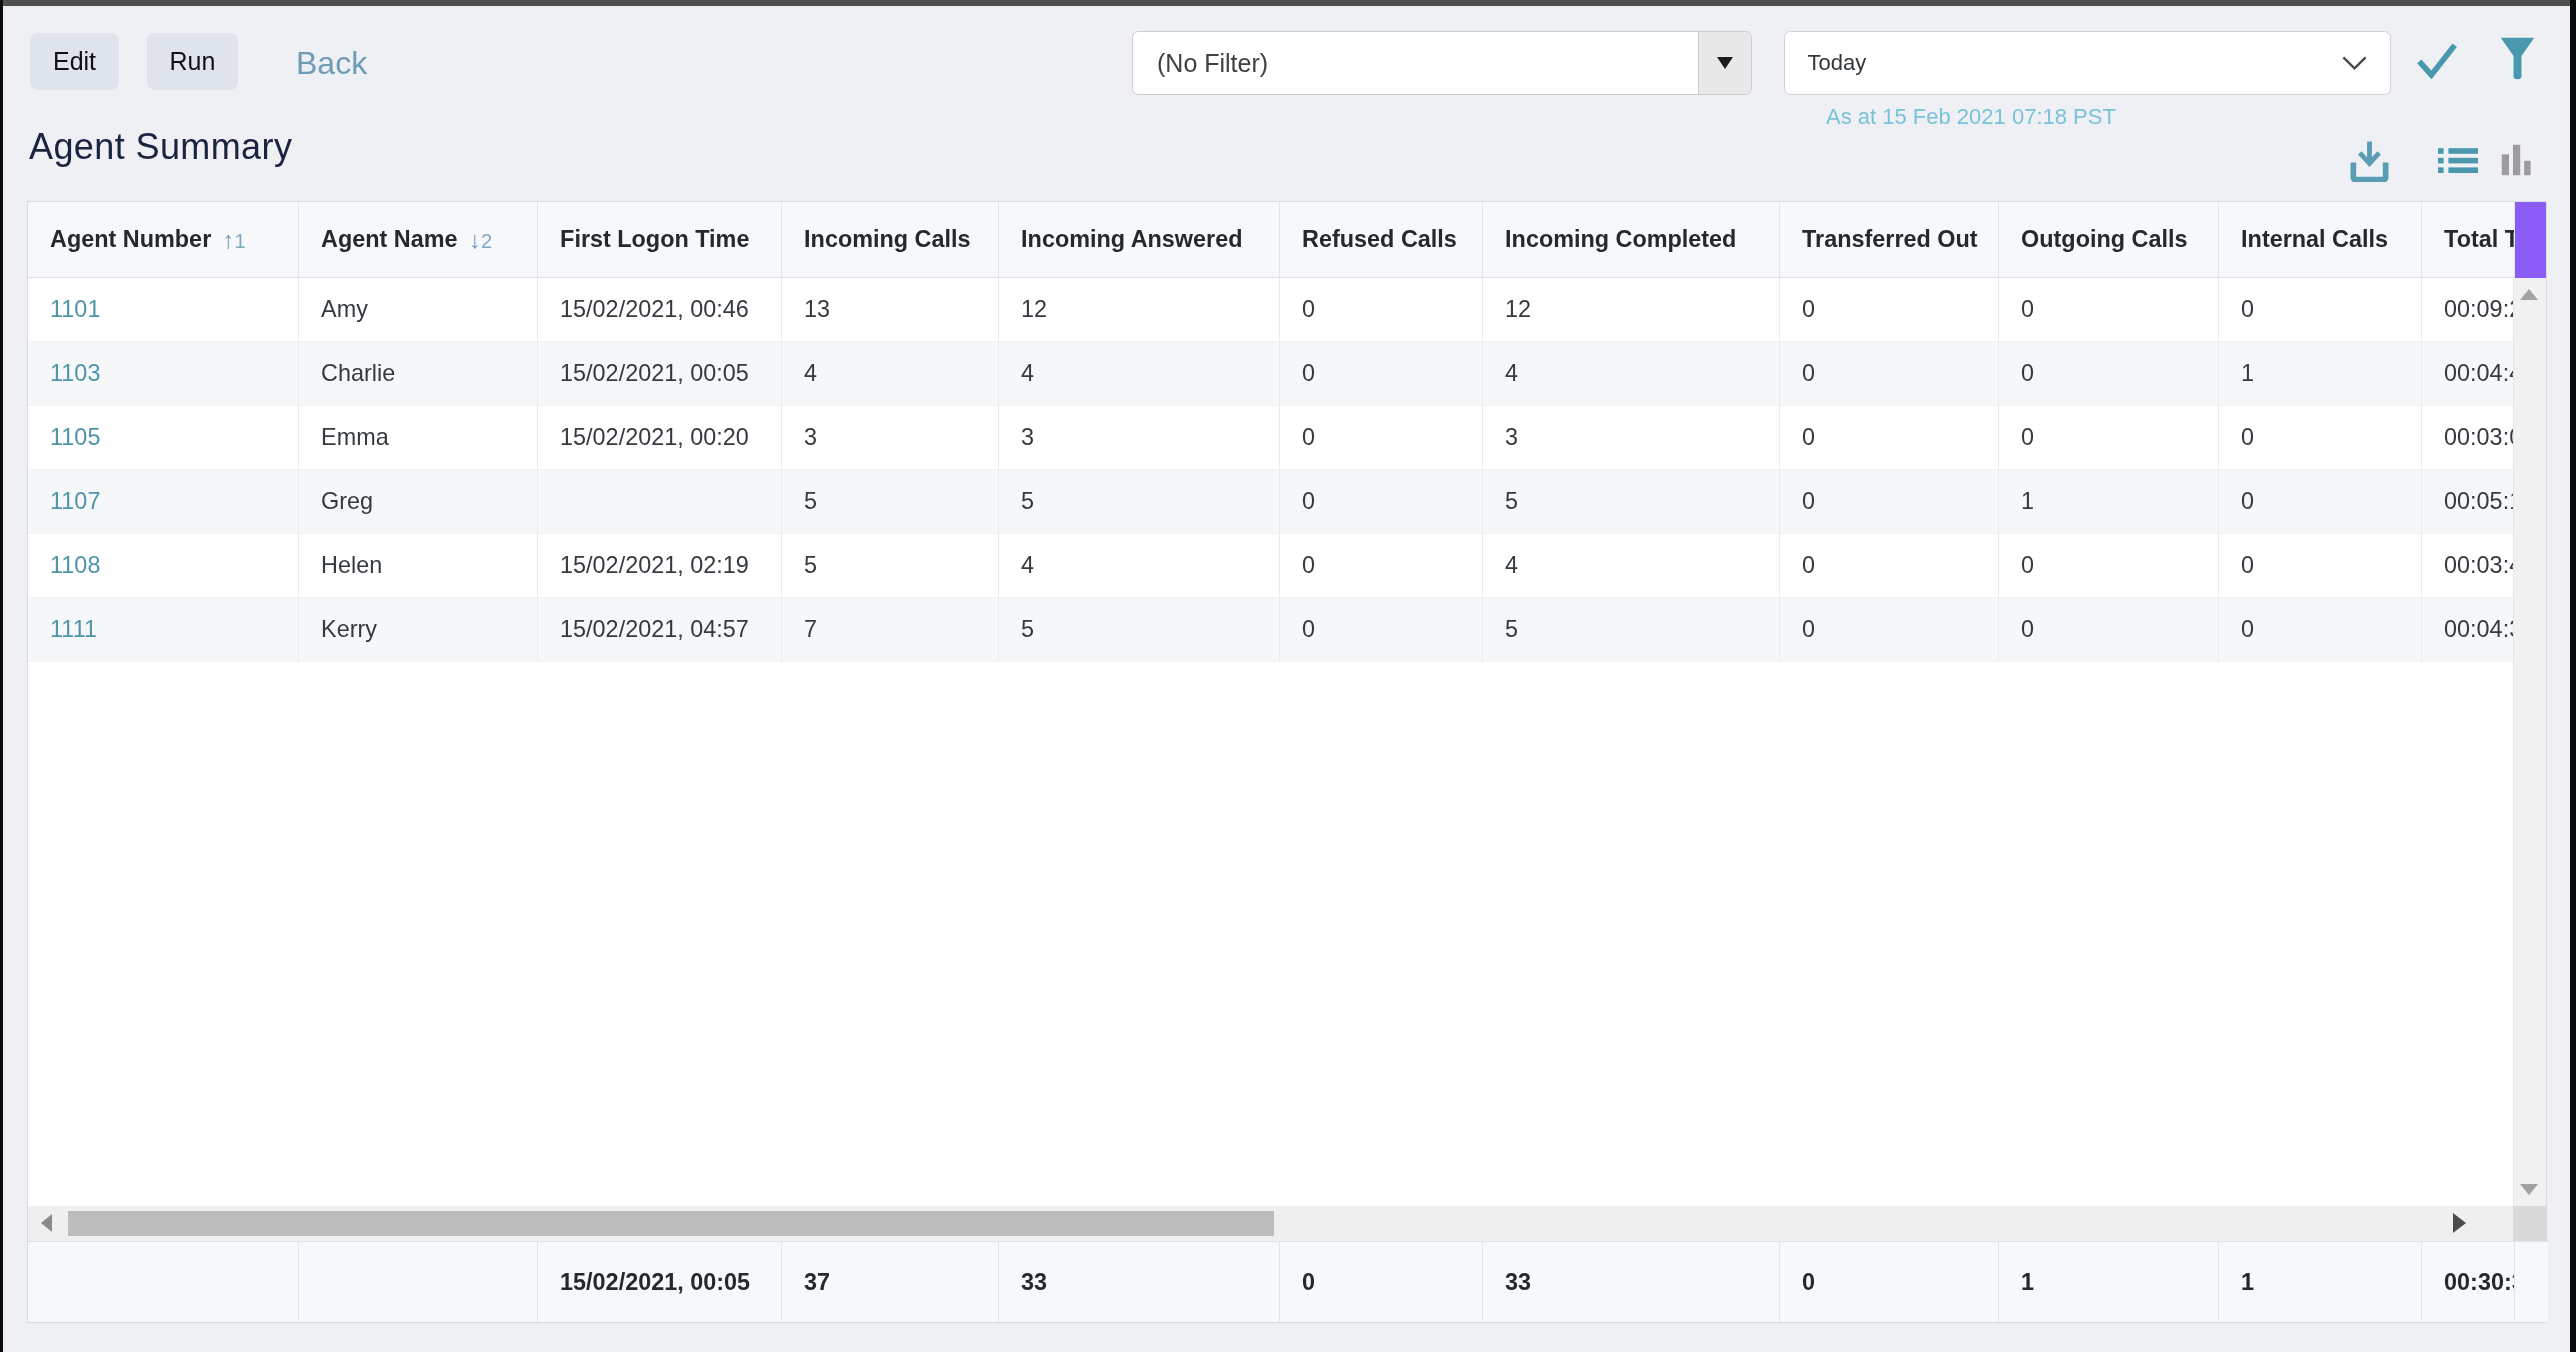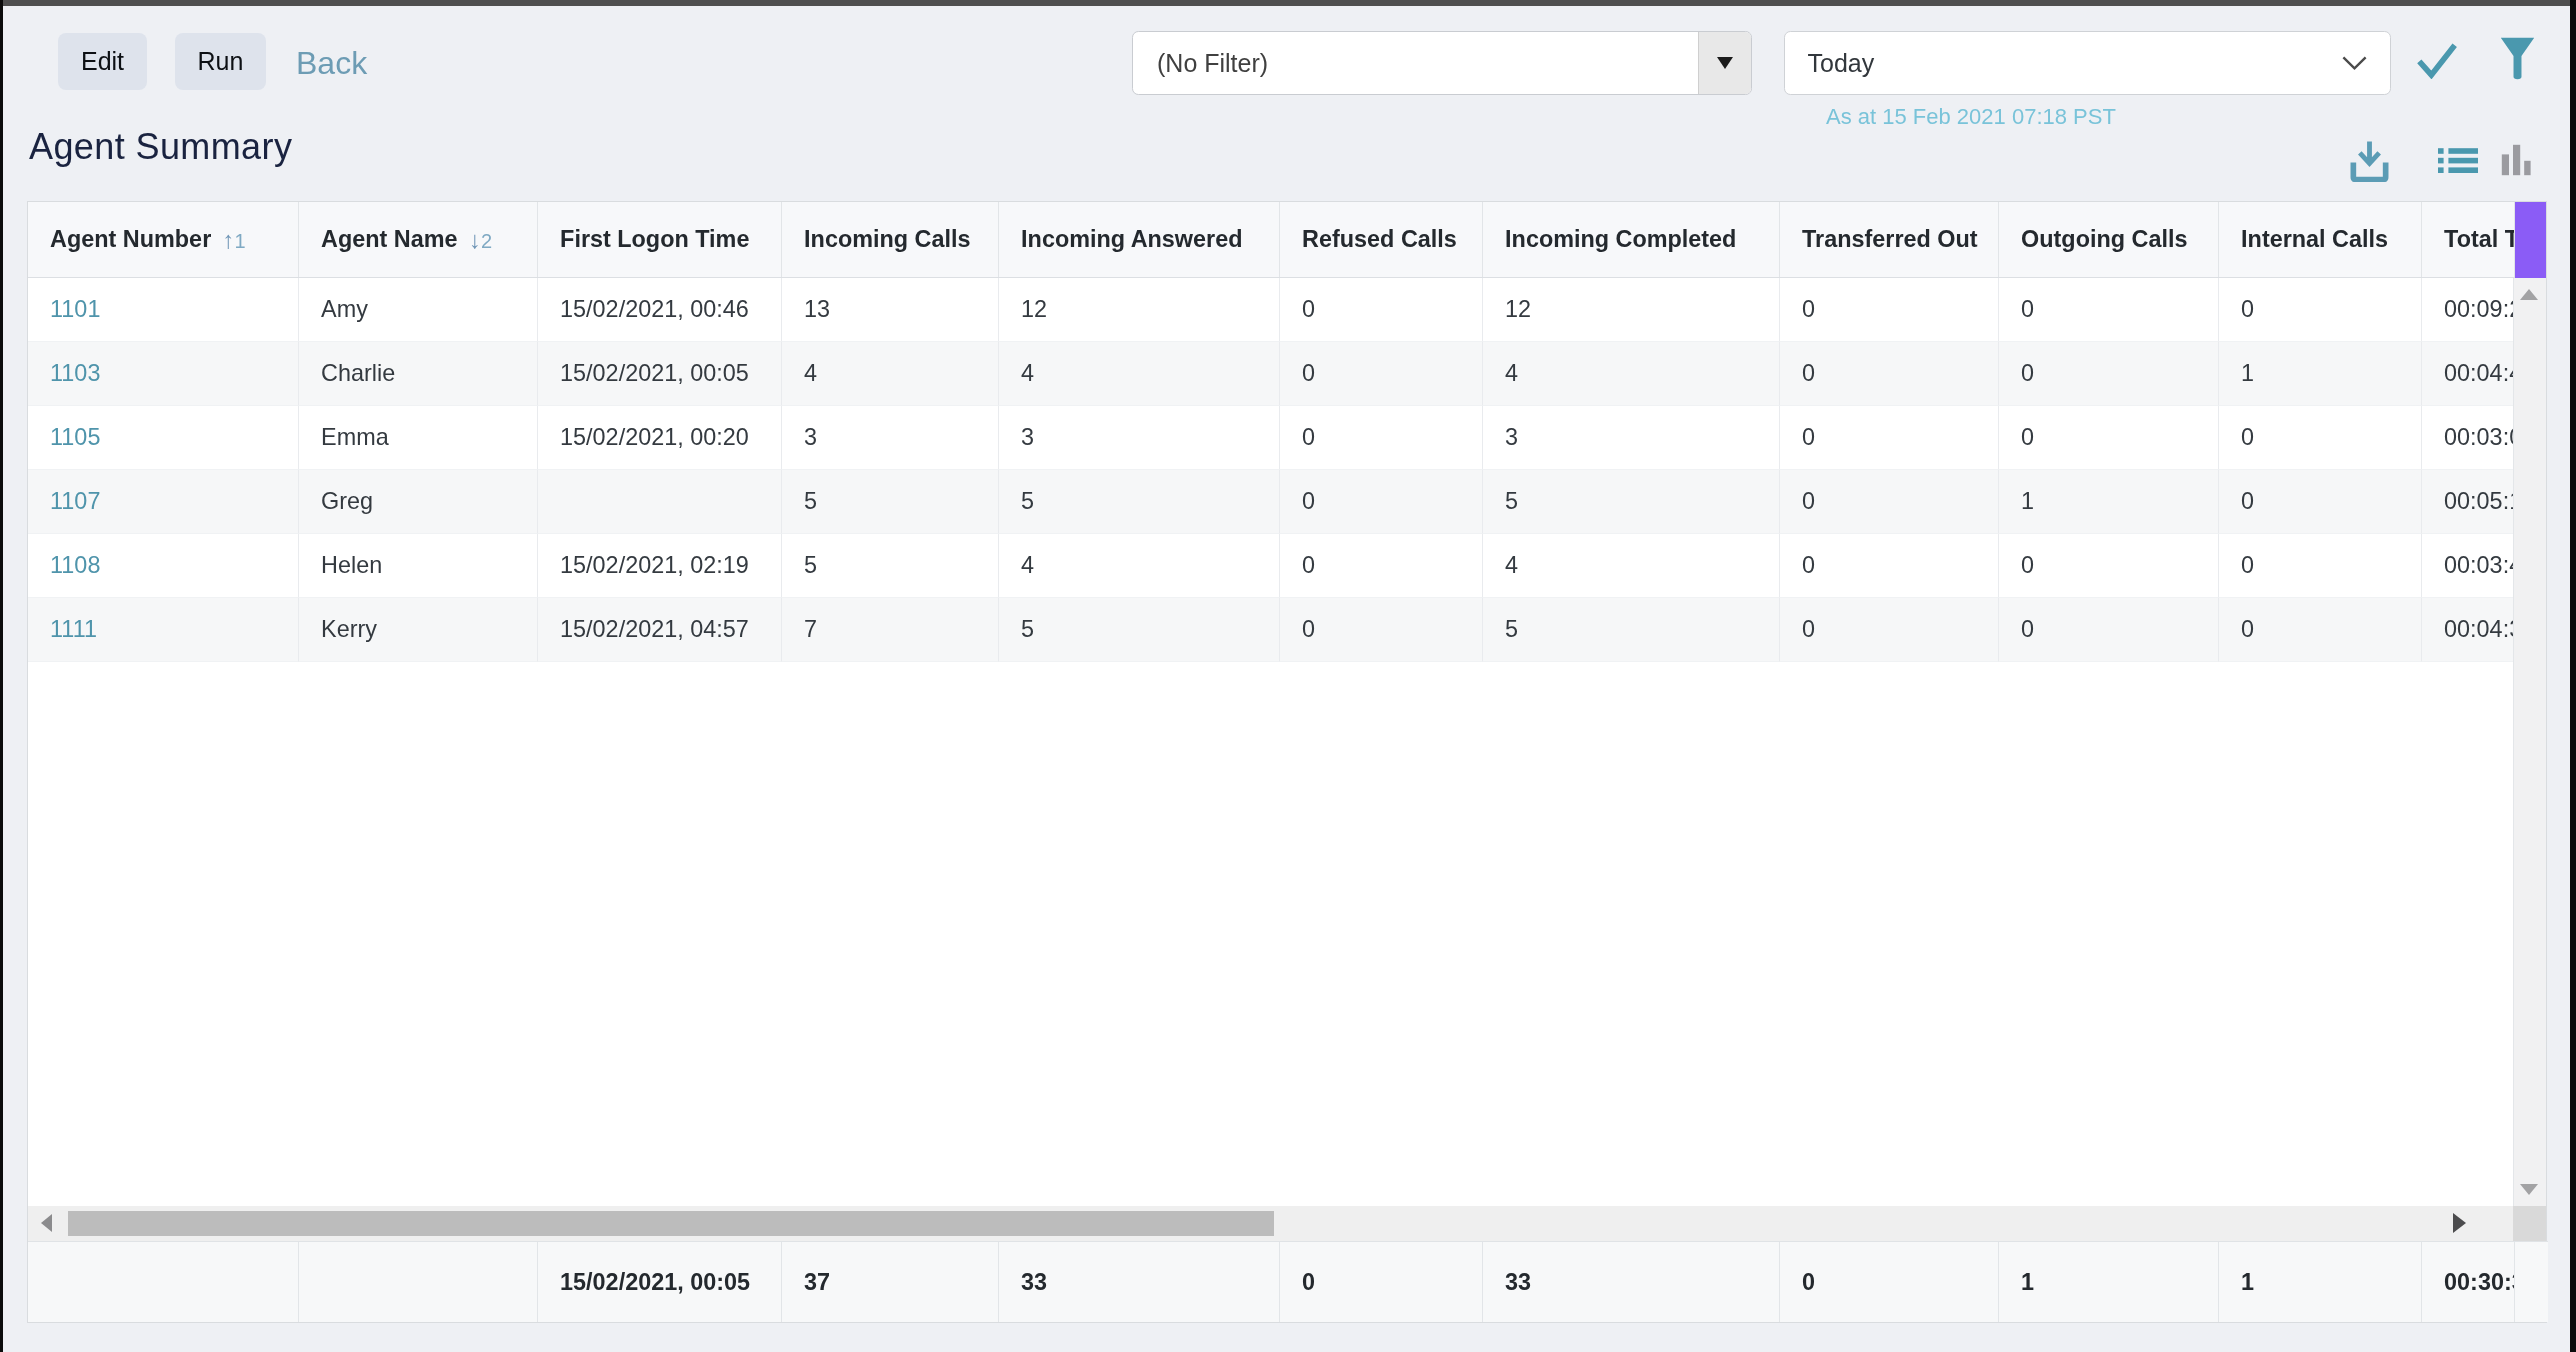"Edit" .btn { margin-left: 28px -> none }
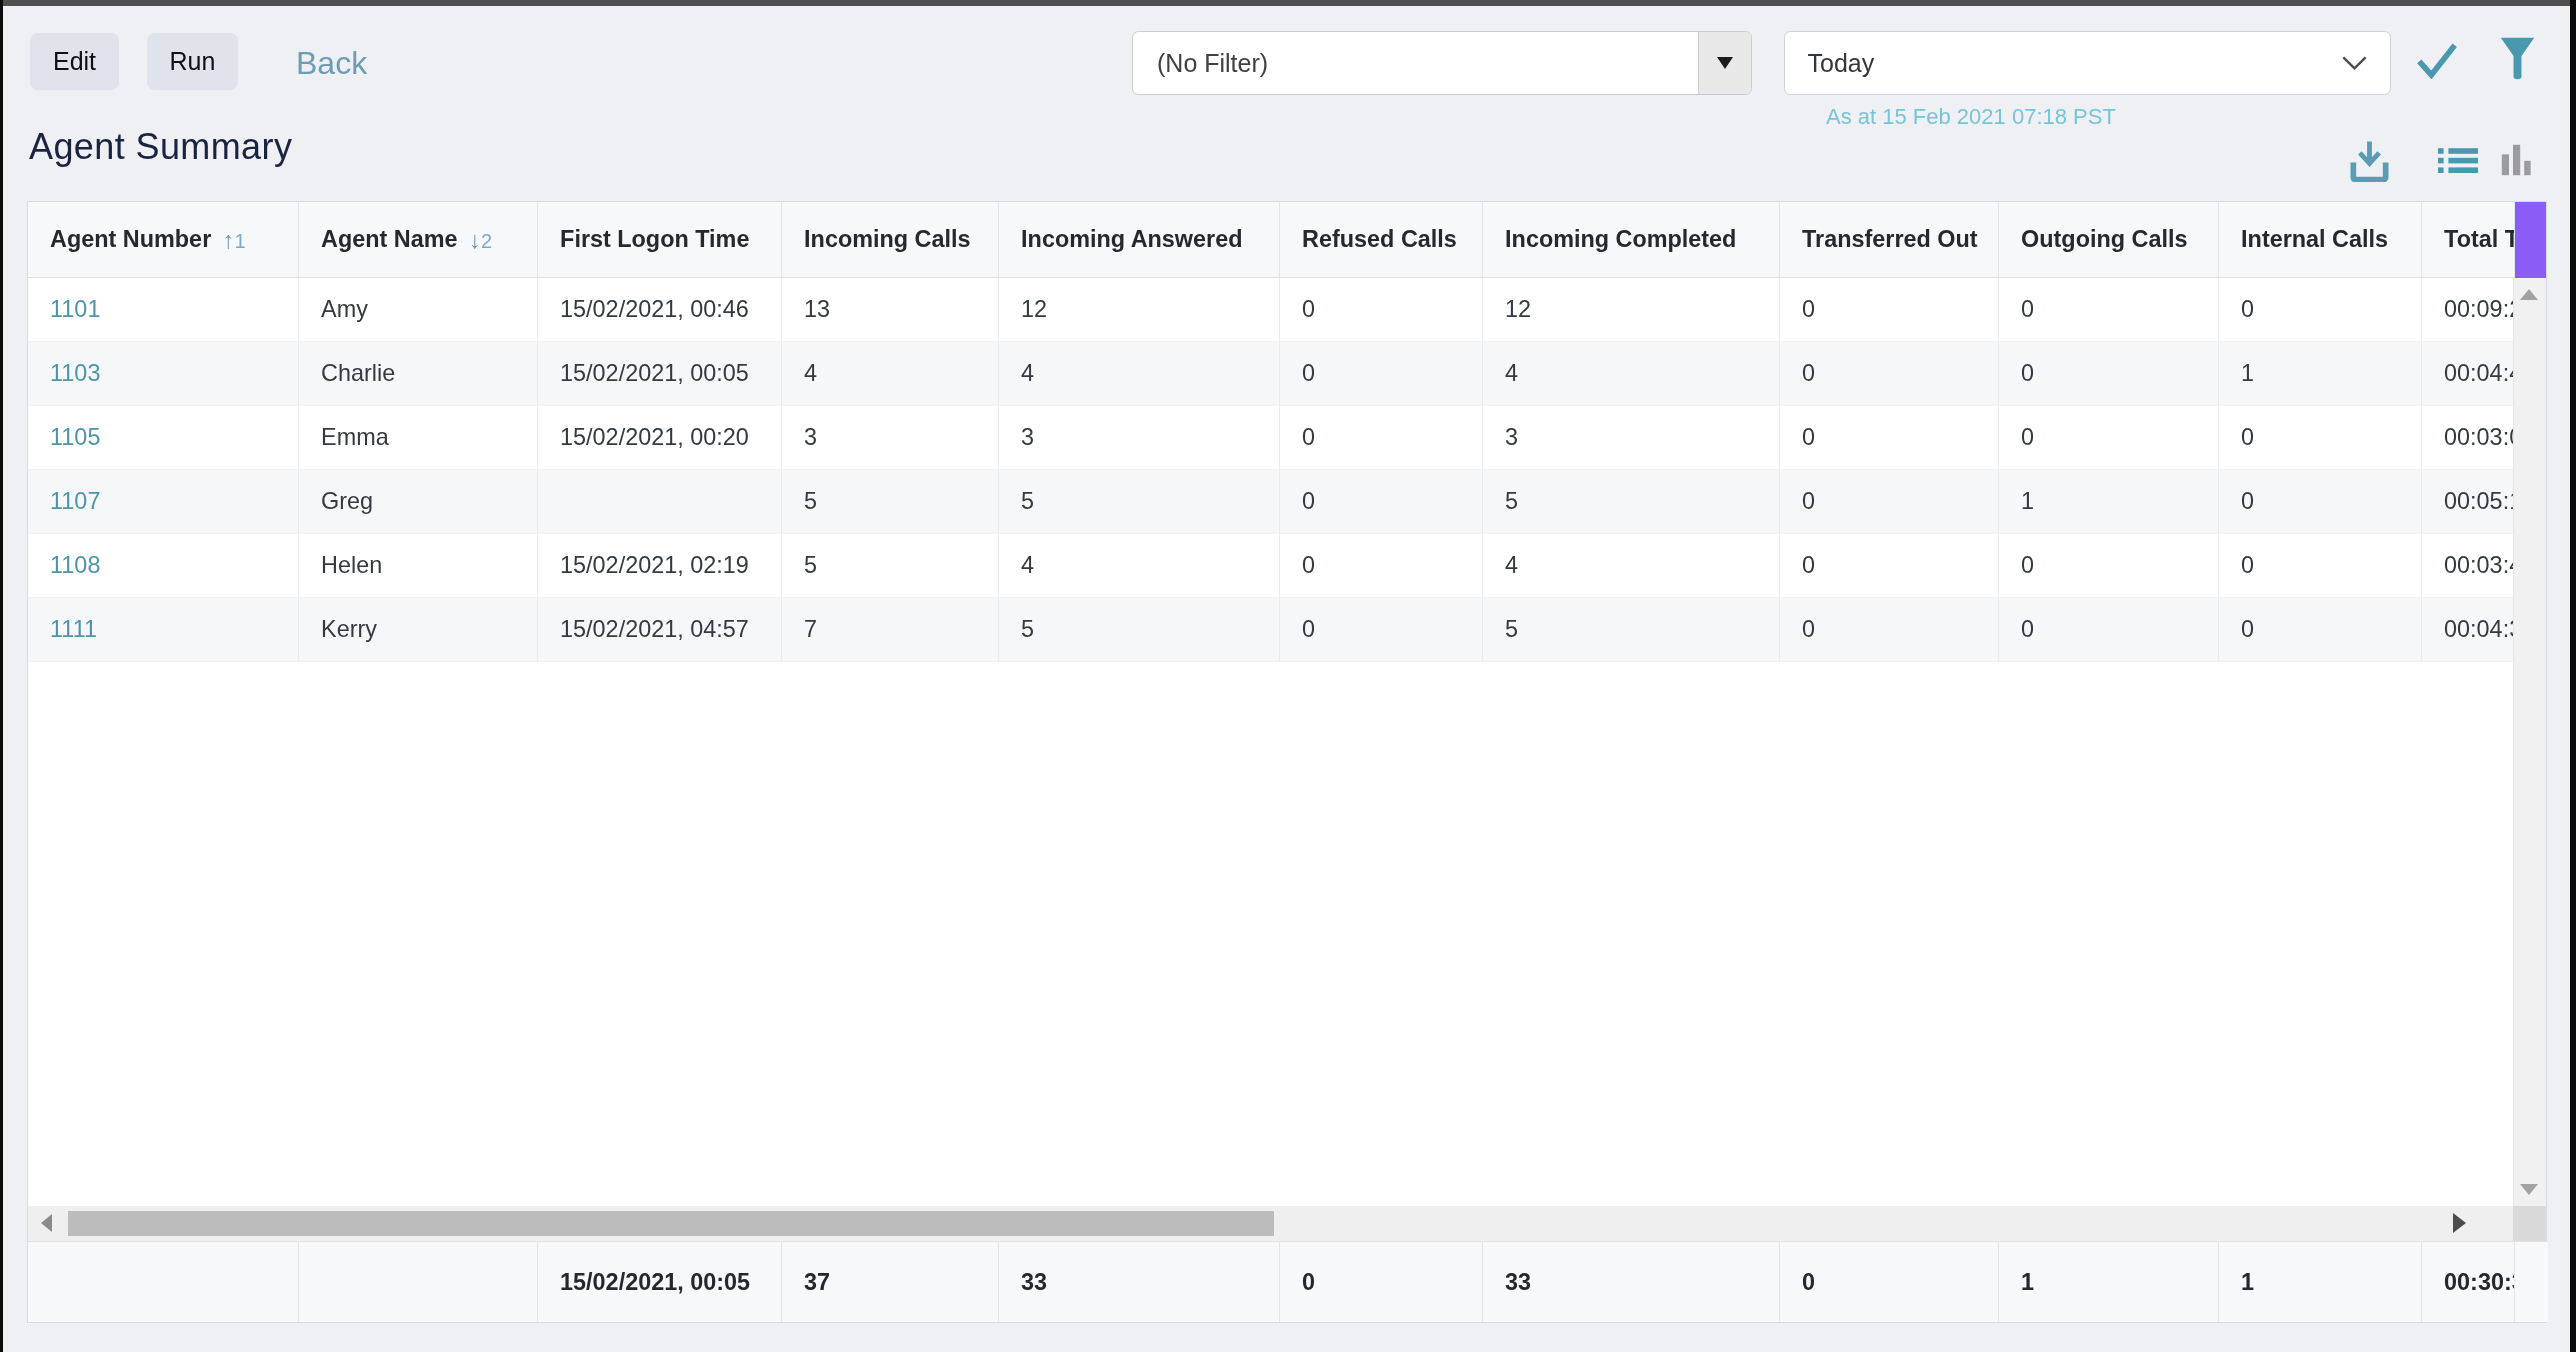"Today" .dateselect-value { font-size: 25px -> 22px }
